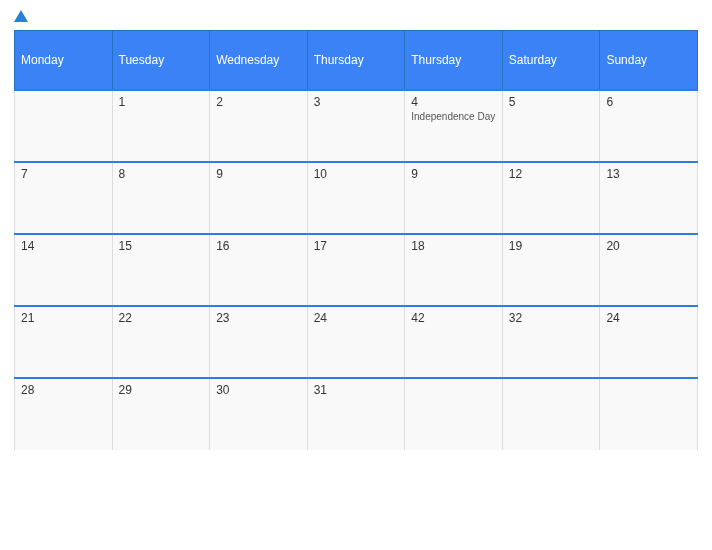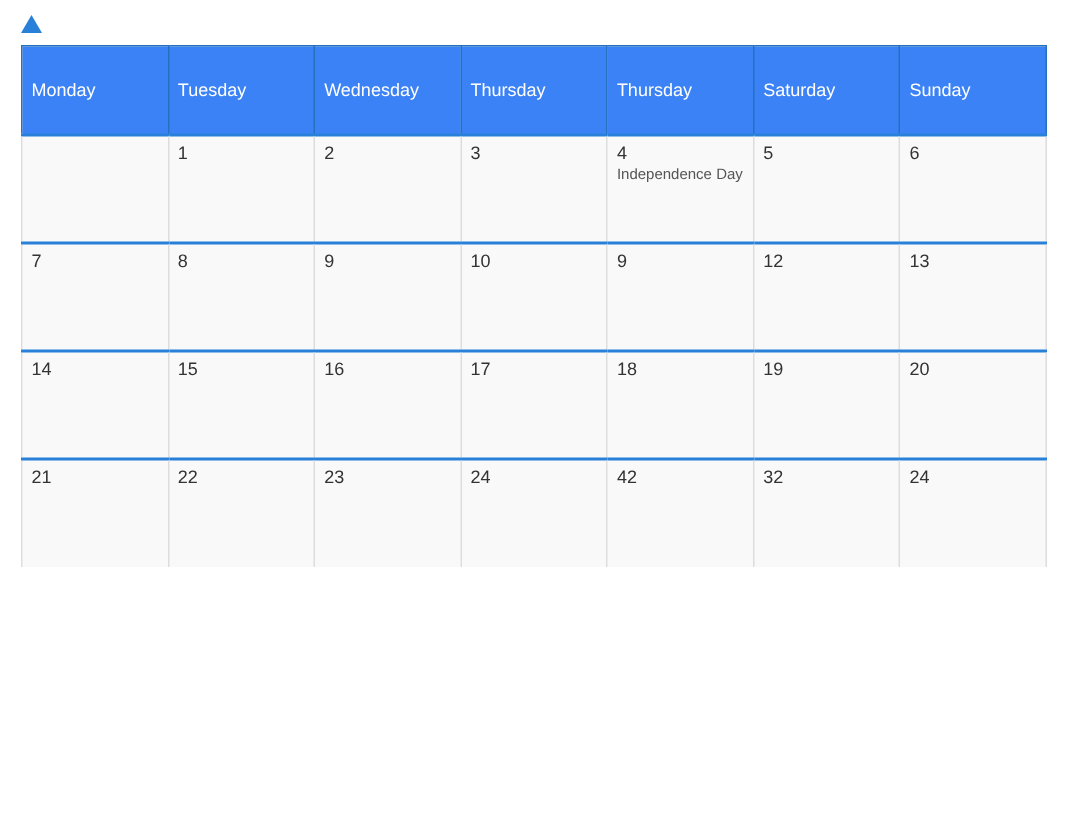"28" tr { html: none -> <tr> <td><span>28</span></td> <td><span>29</span></td> <td><span>30</span></td> <td><span>31</span></td> <td></td> <td></td> <td></td> </tr> }
